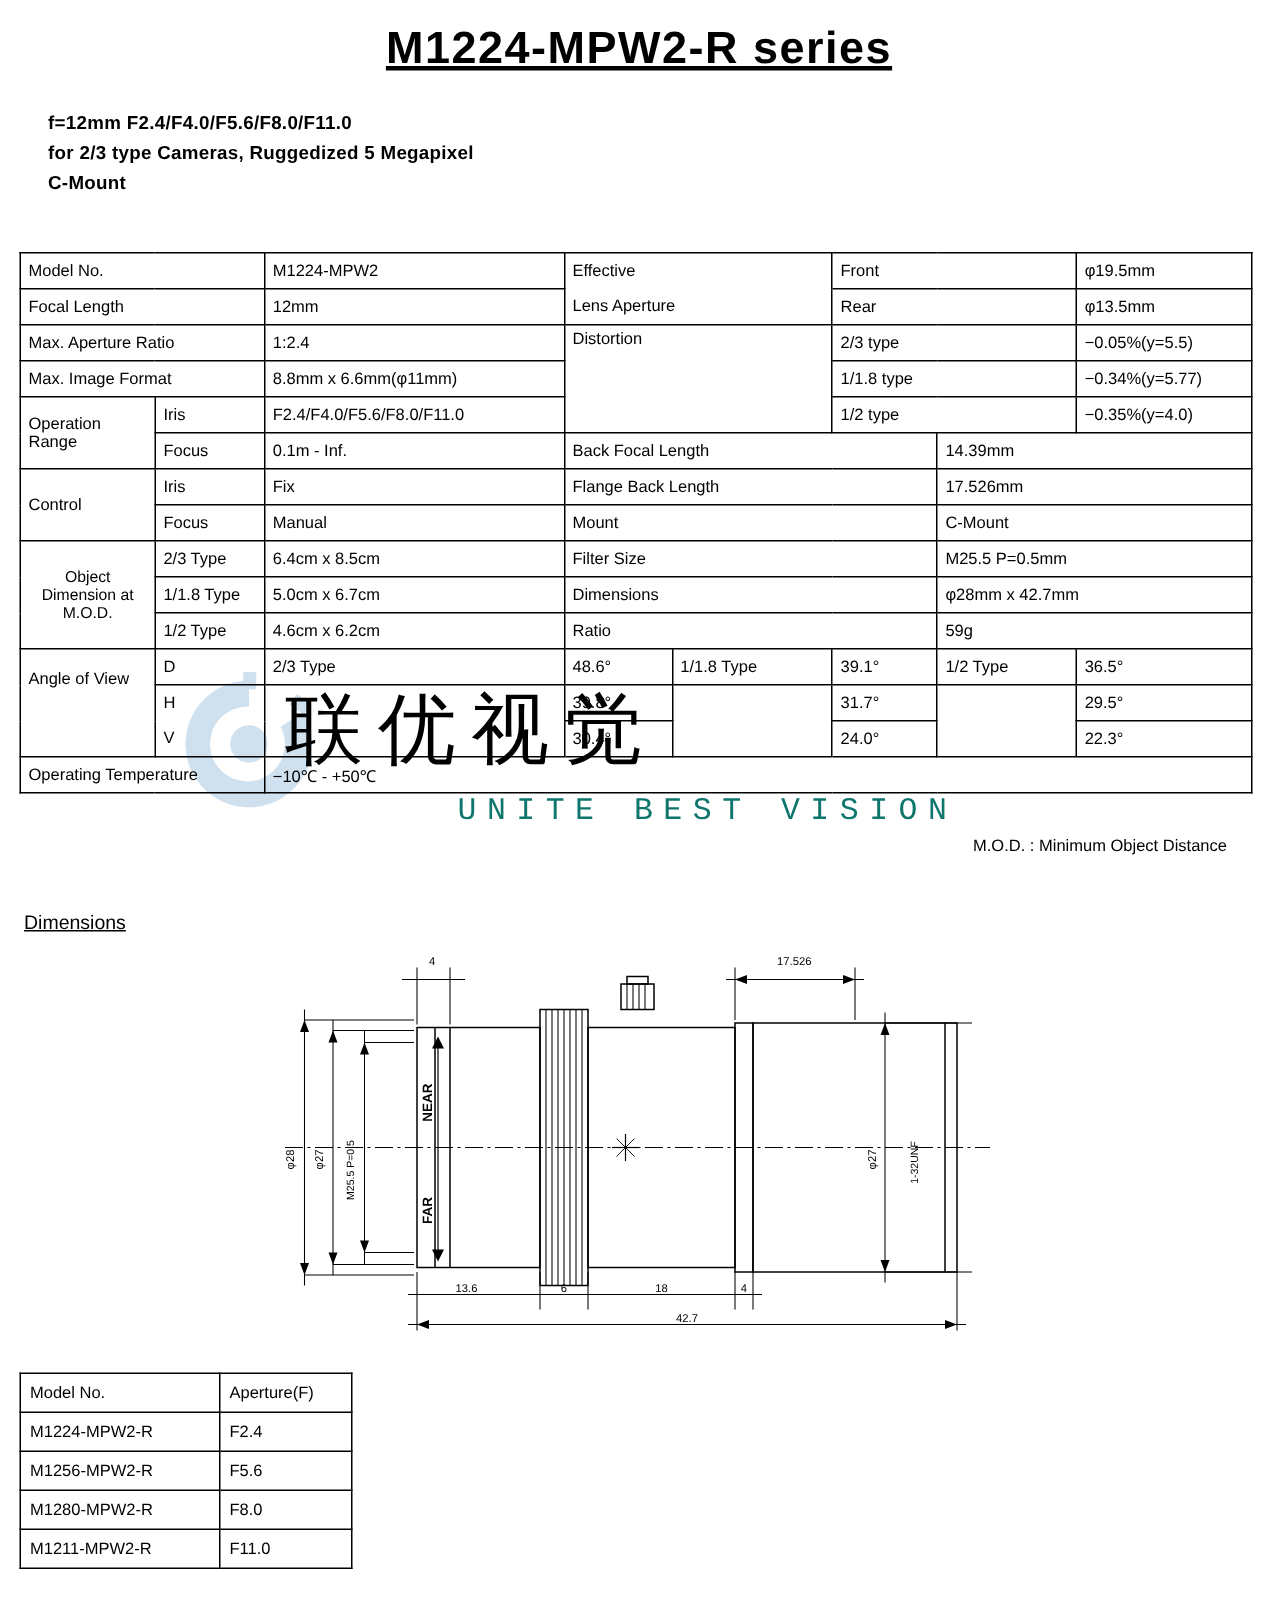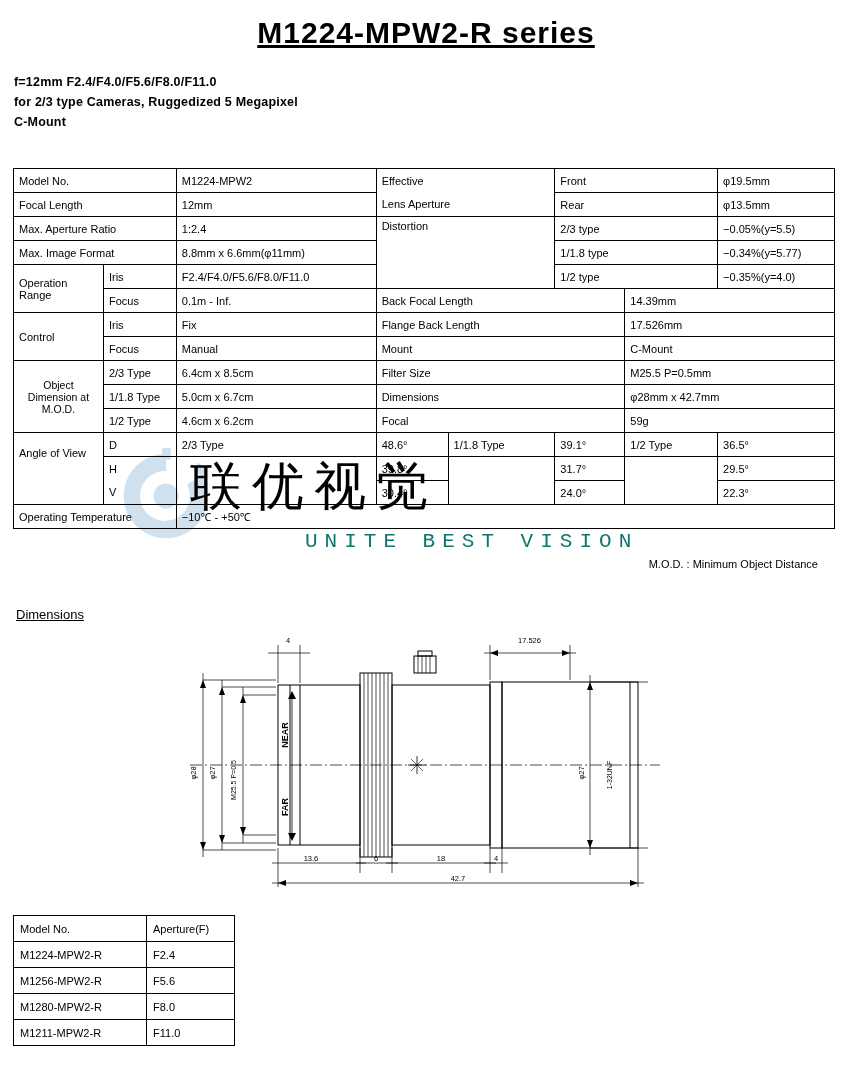"f=12mm F2.4/F4.0/F5.6/F8.0/F11.0" .subinfo div { margin-left: none -> 18px }
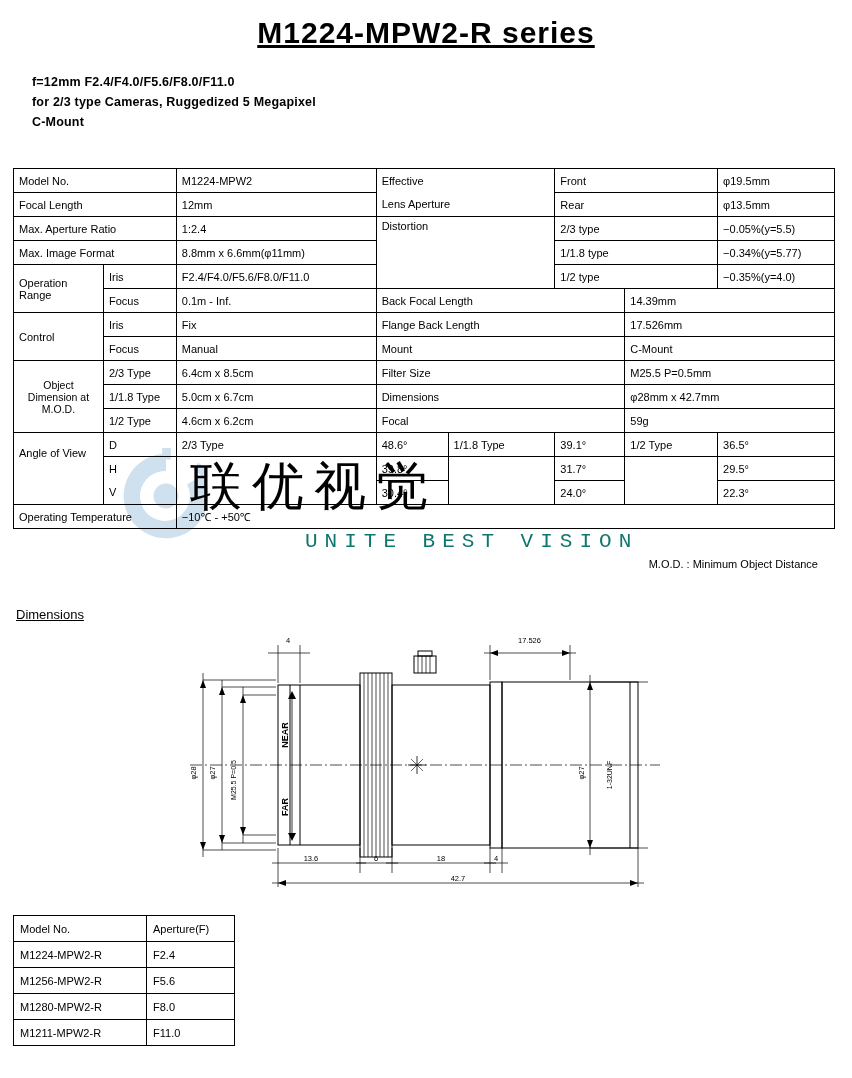"Focal" td { text: Focal -> Ratio }
